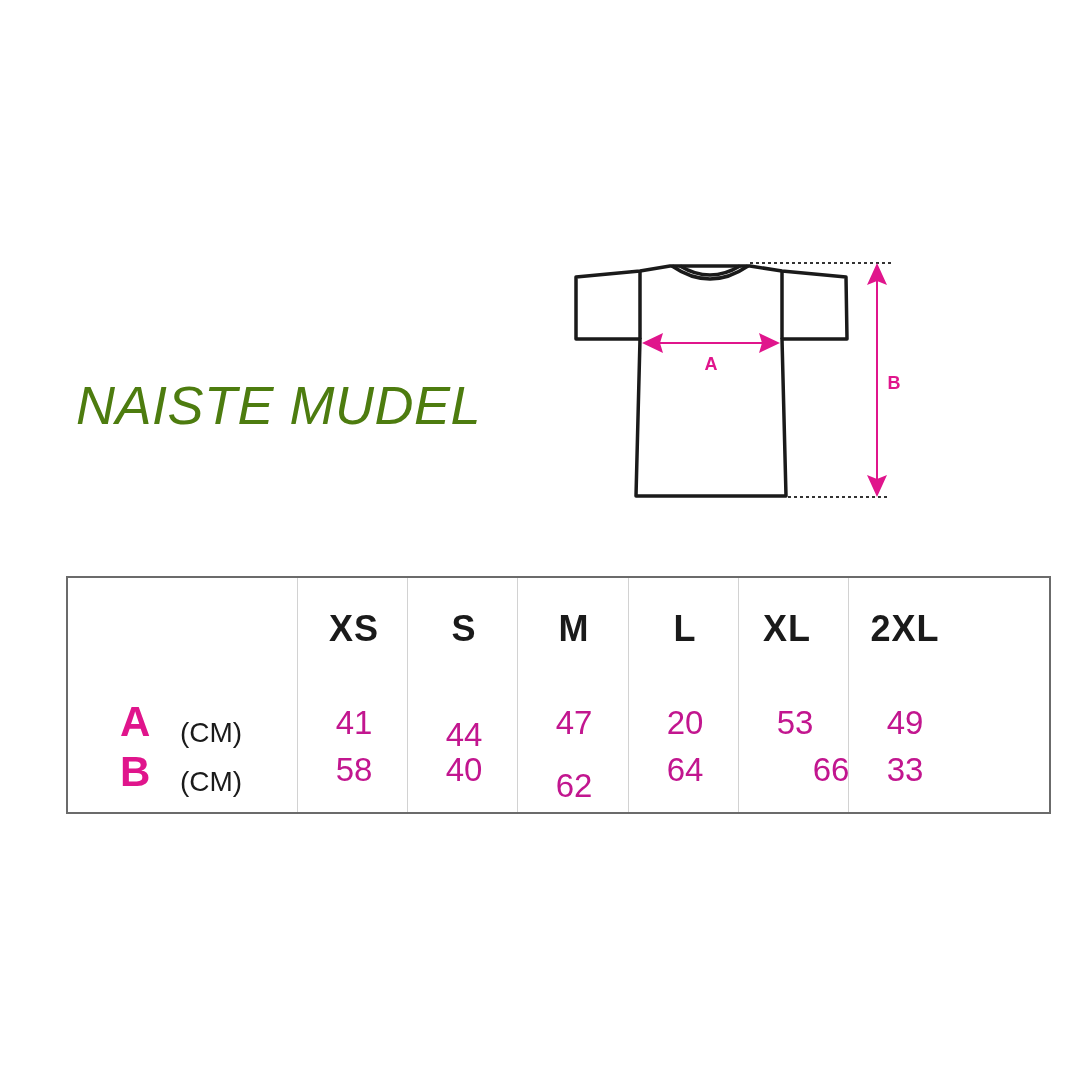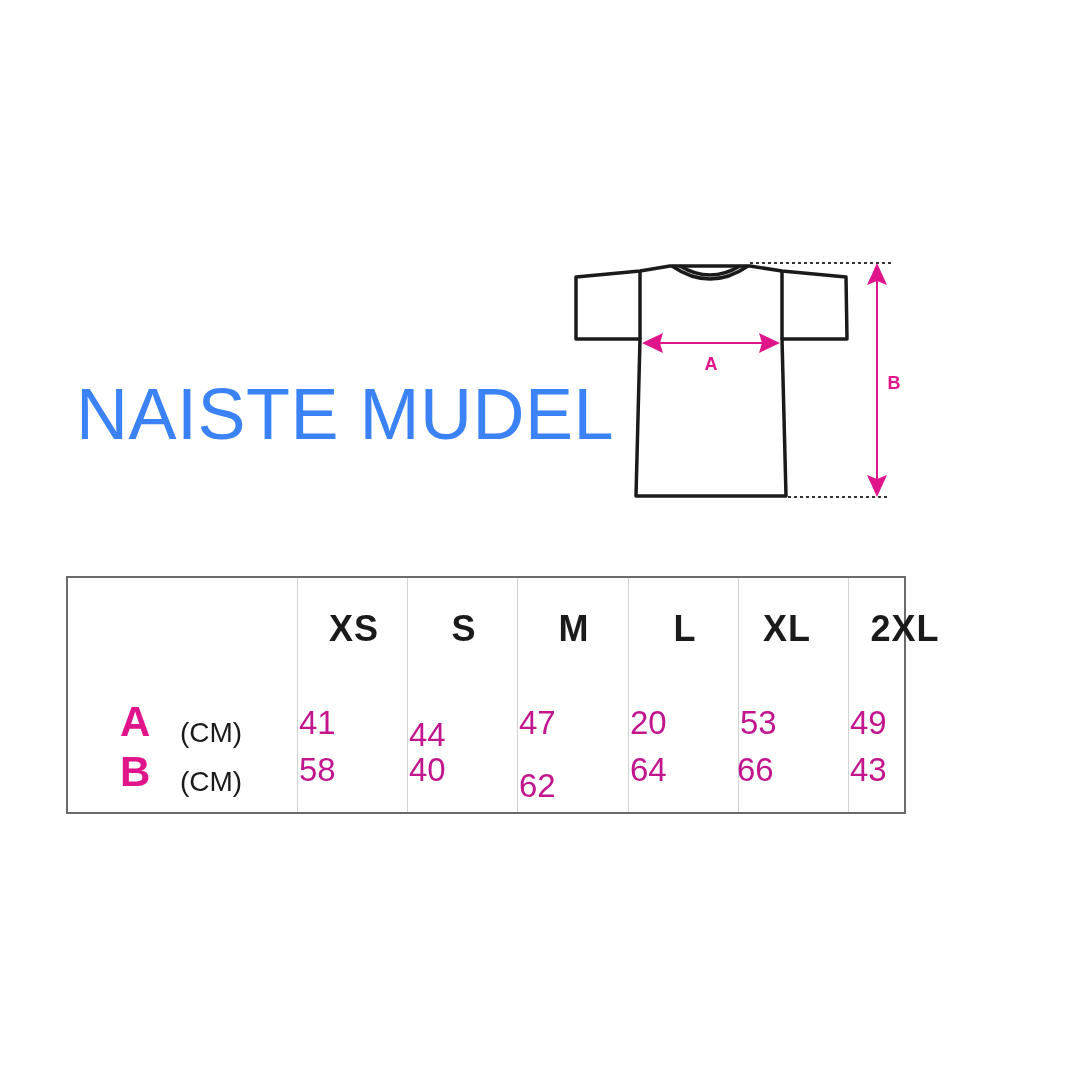"NAISTE MUDEL" .title { color: #3b82f6 -> #4d7c0f; font-size: 72px -> 54px; font-style: none -> italic }
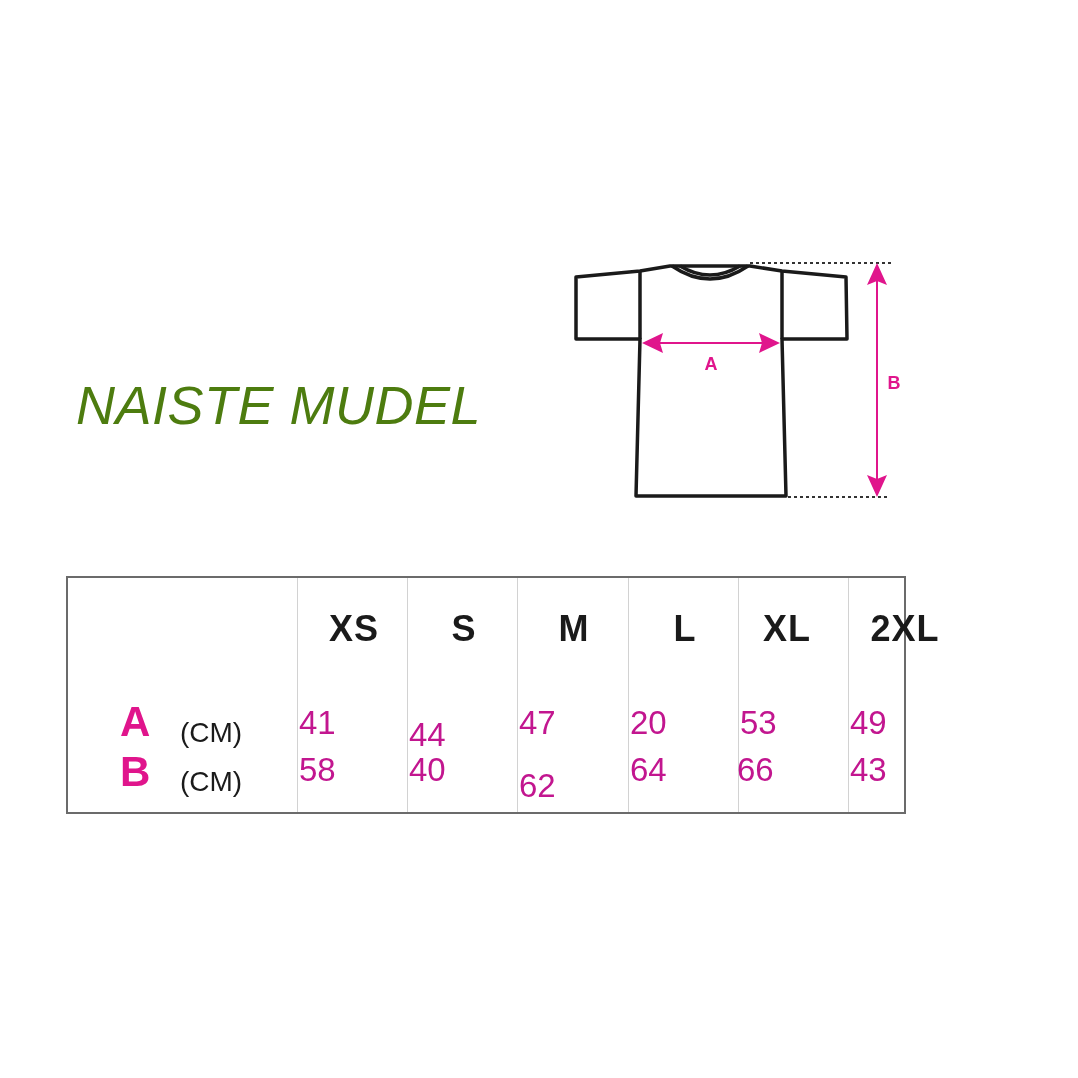"XS" .table { width: 840px -> 985px }
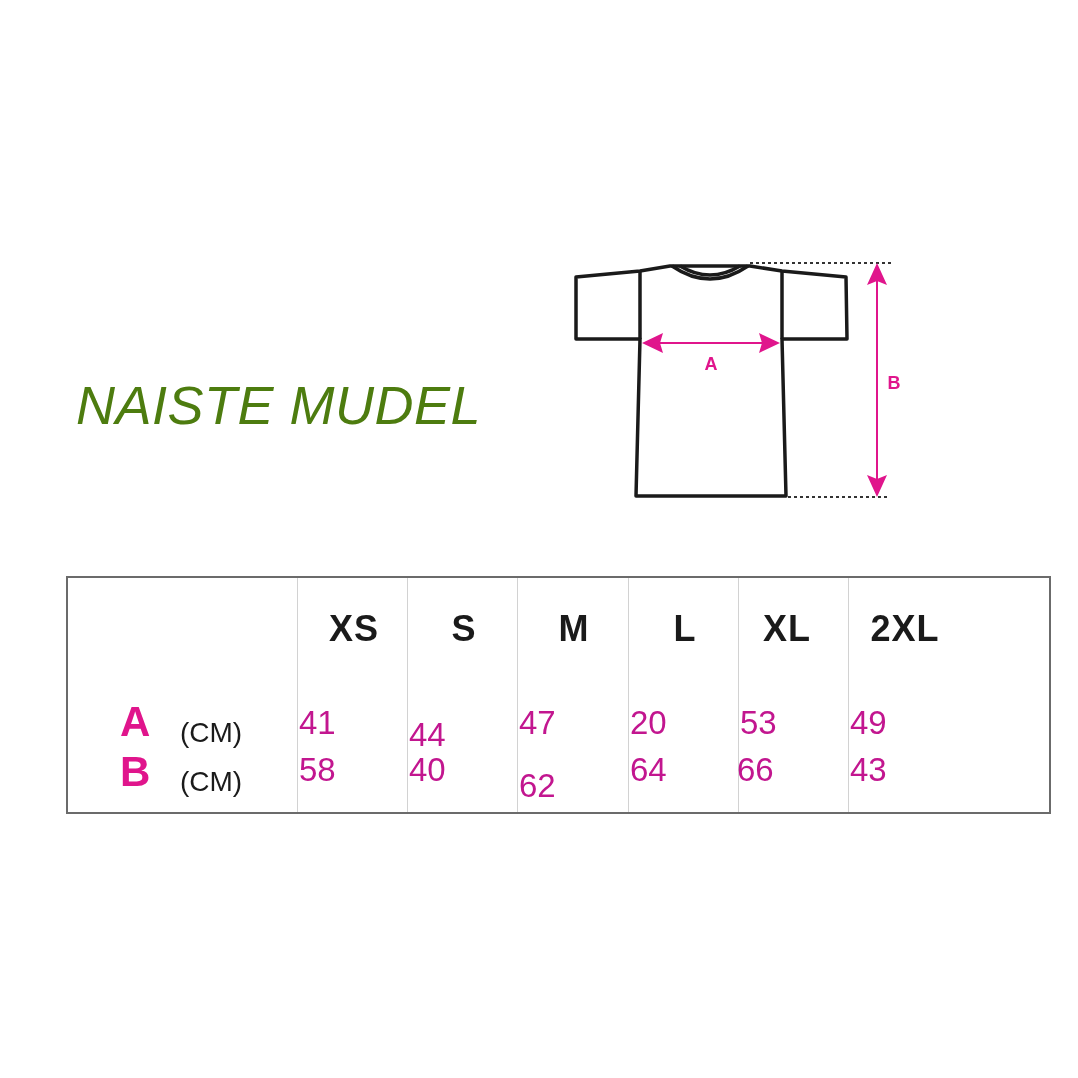"41" .val { text-align: none -> center }
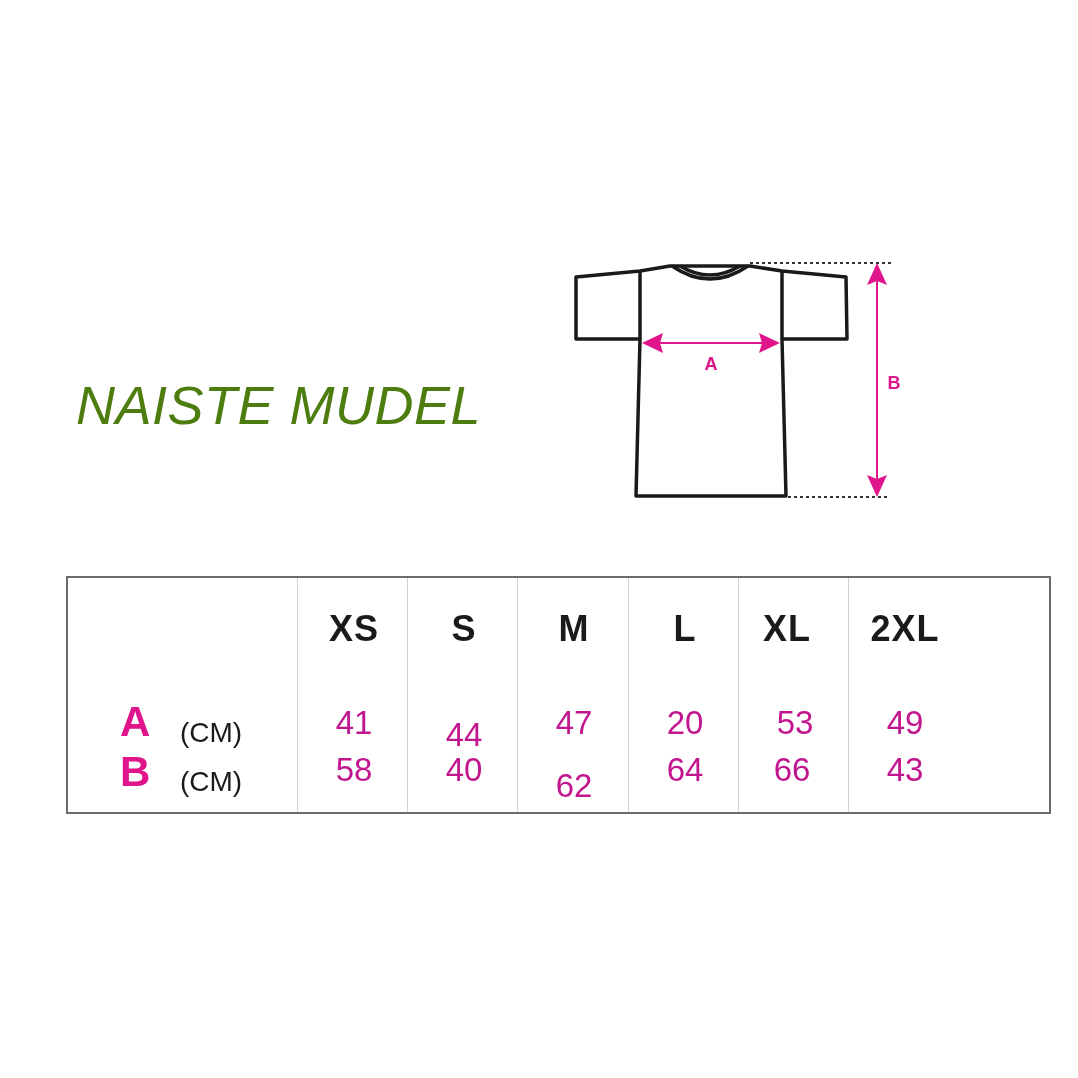"66" div.val { left: 669px -> 708px }
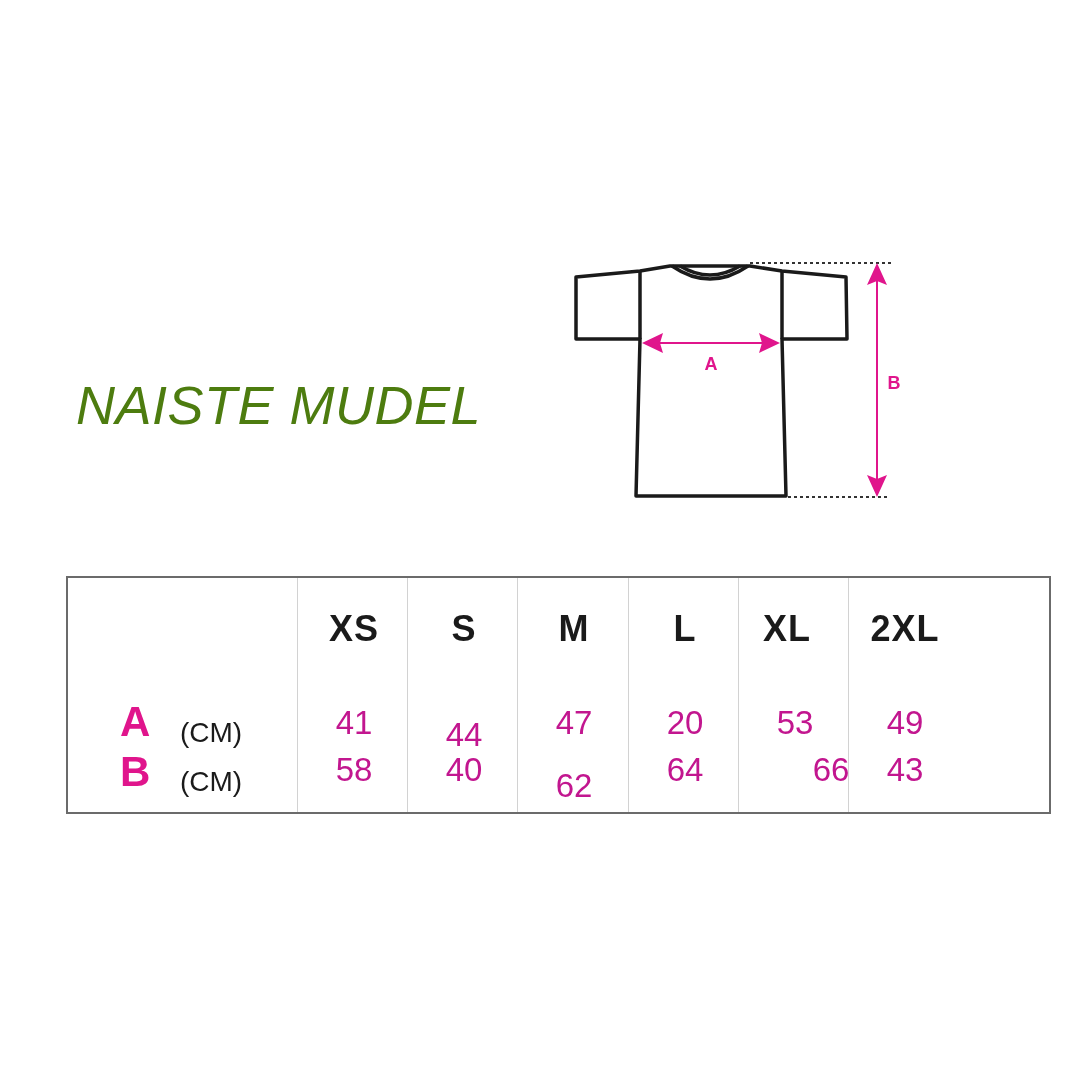"43" div.val { text: 43 -> 33 }
